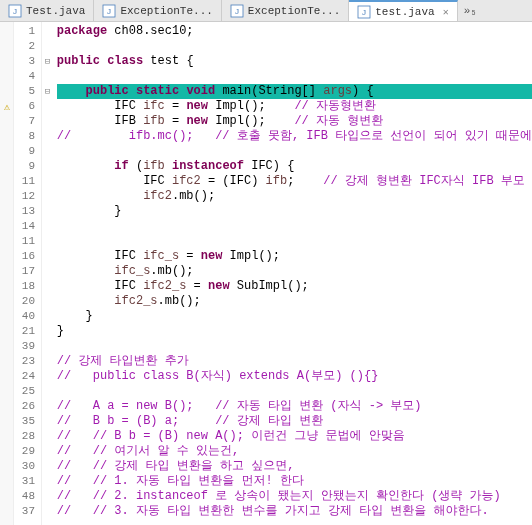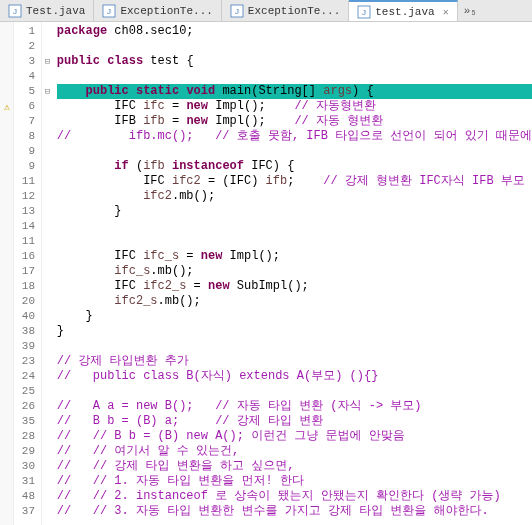"38" div.line-number { text: 38 -> 21 }
